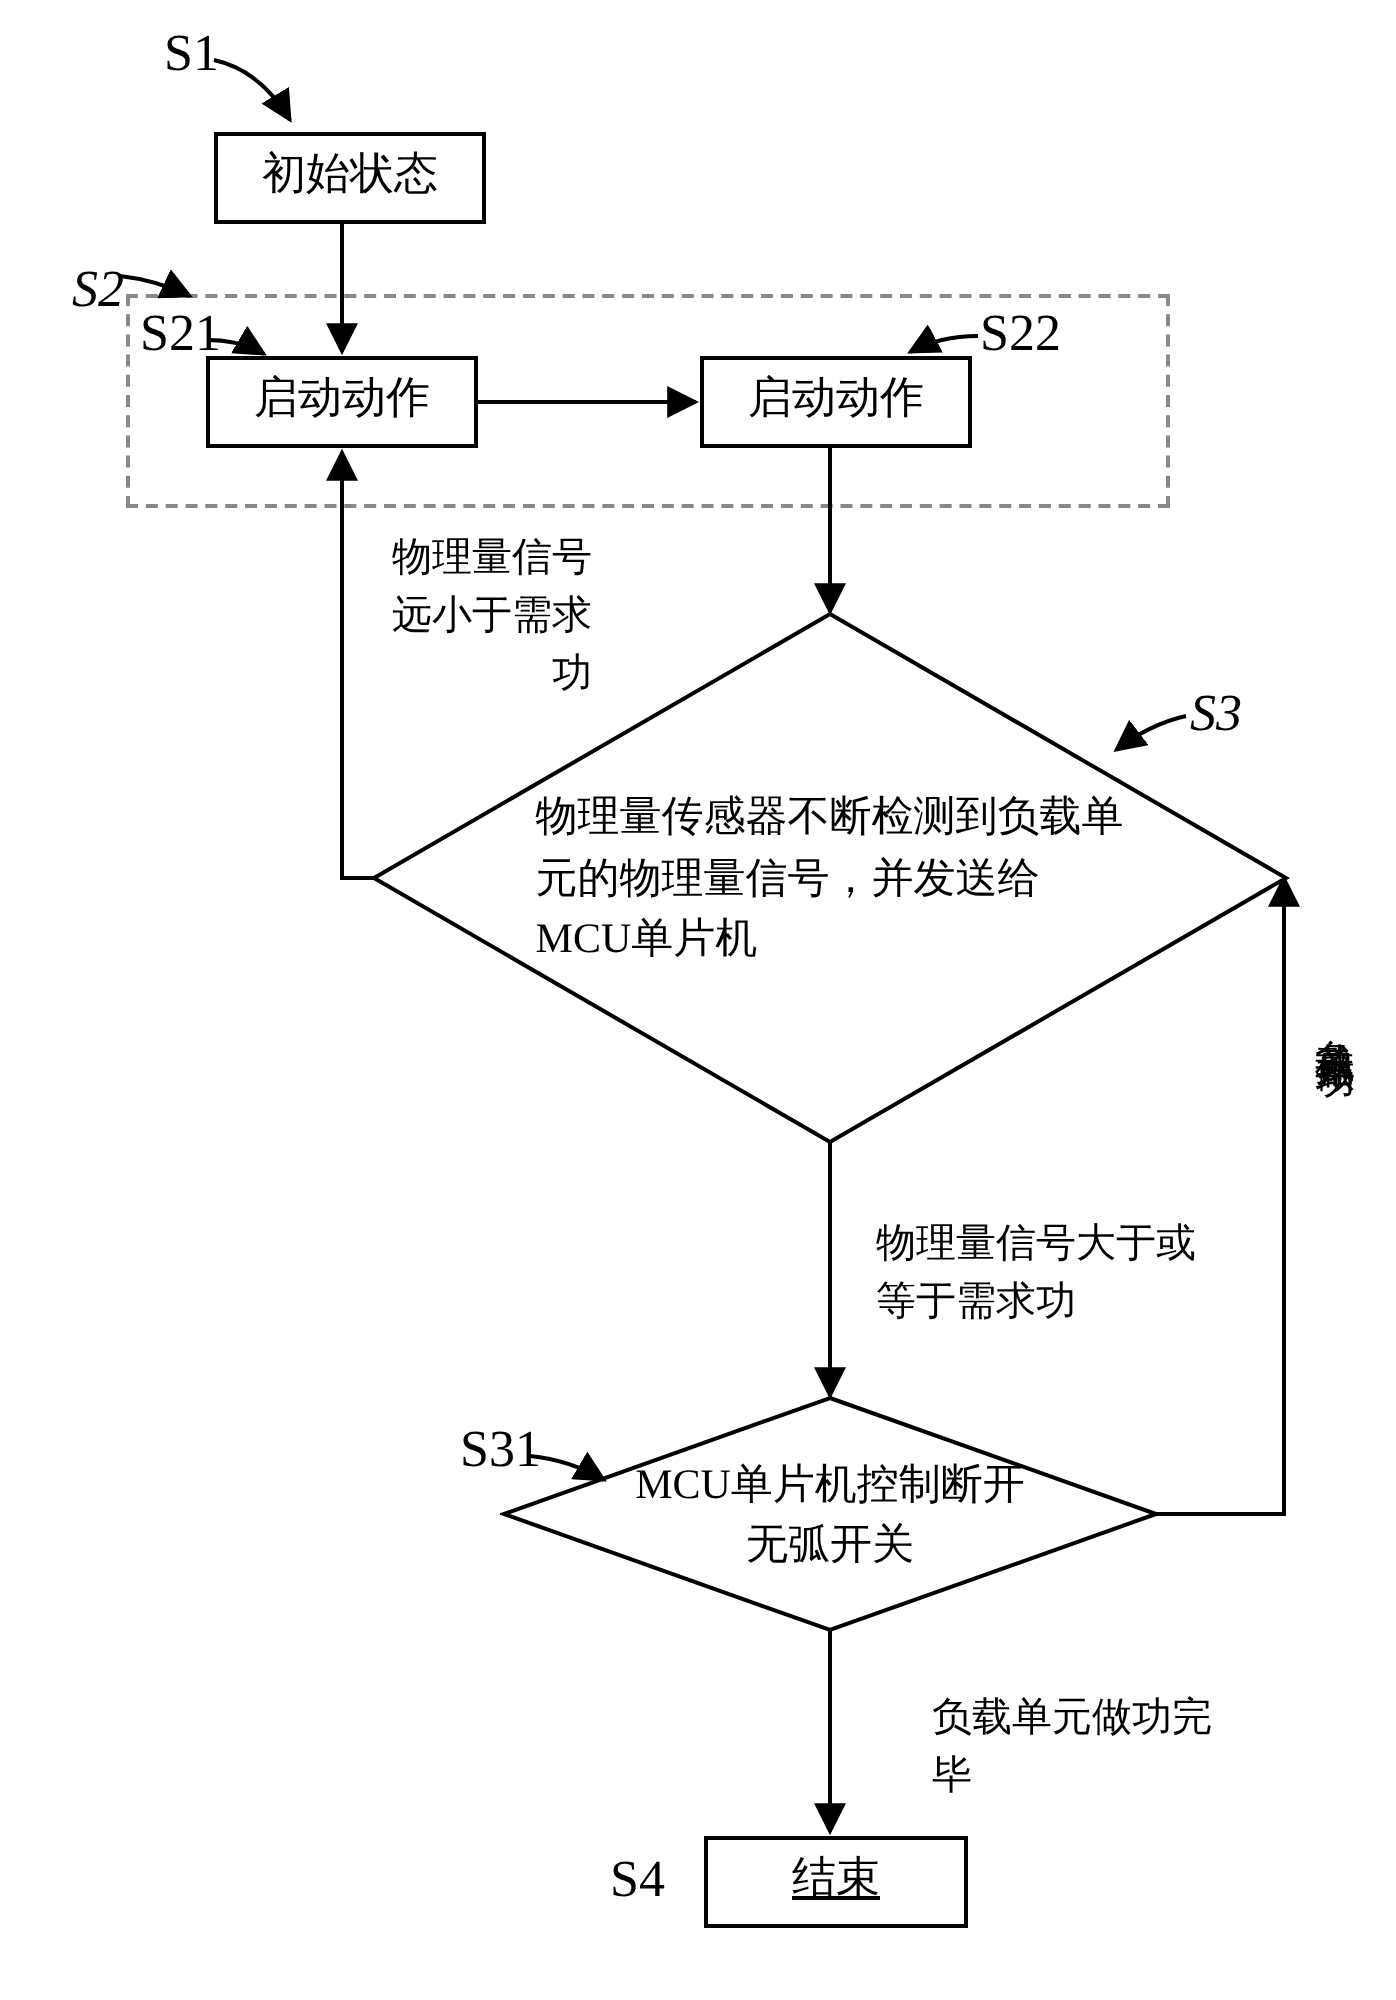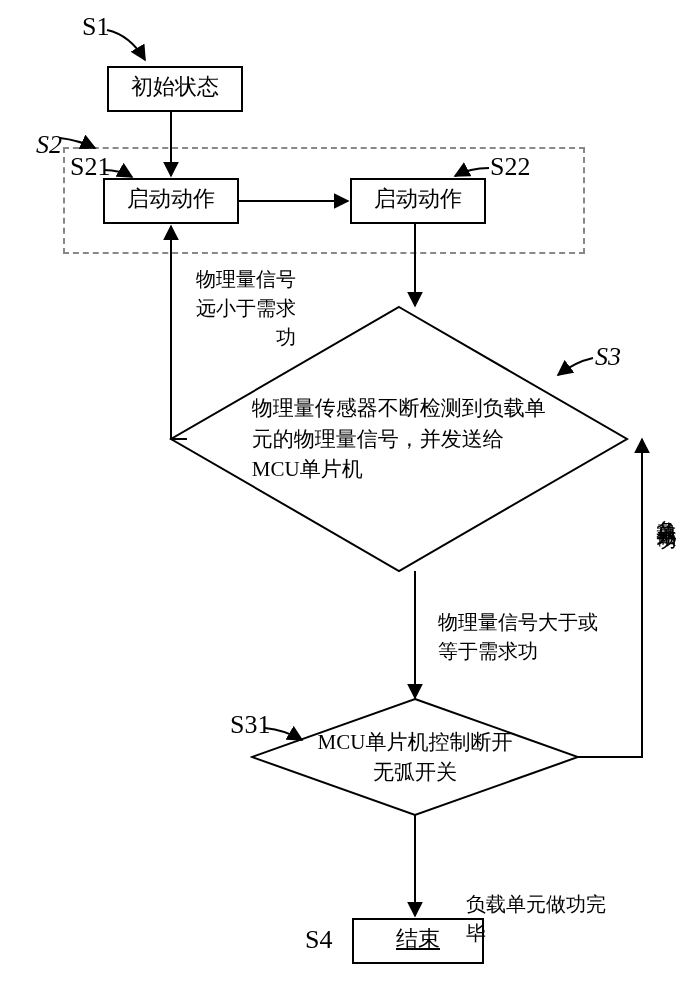"物理量传感器不断检测到负载单元的物理量信号，并发送给MCU单片机" div.diamond { left: 169px -> 185px }
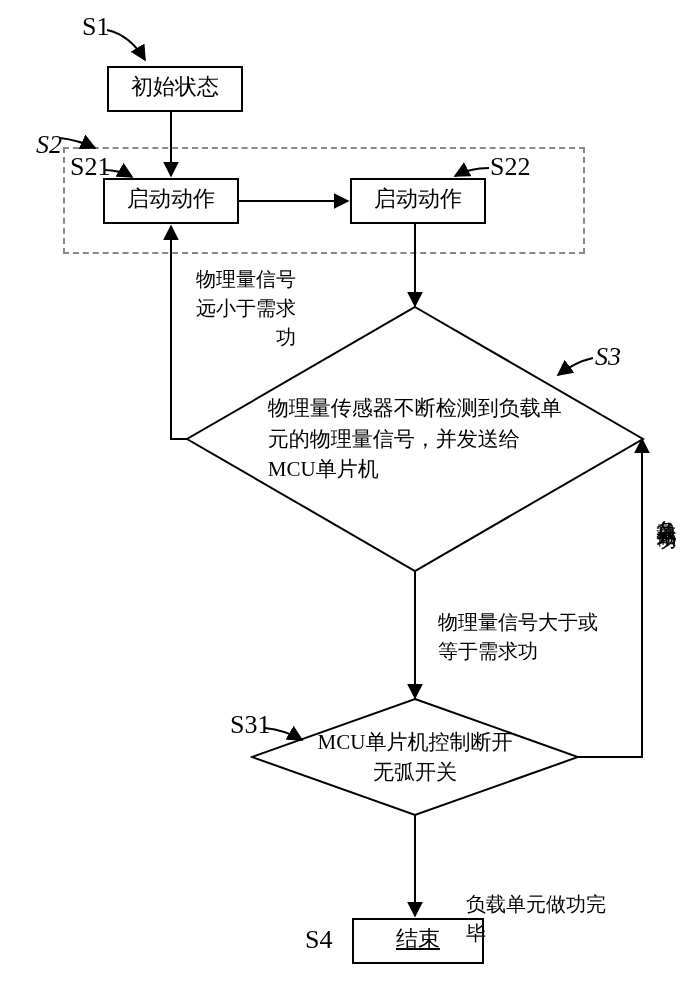"负载单元做功完毕" div.edge-label { margin-top: 45px -> none }
